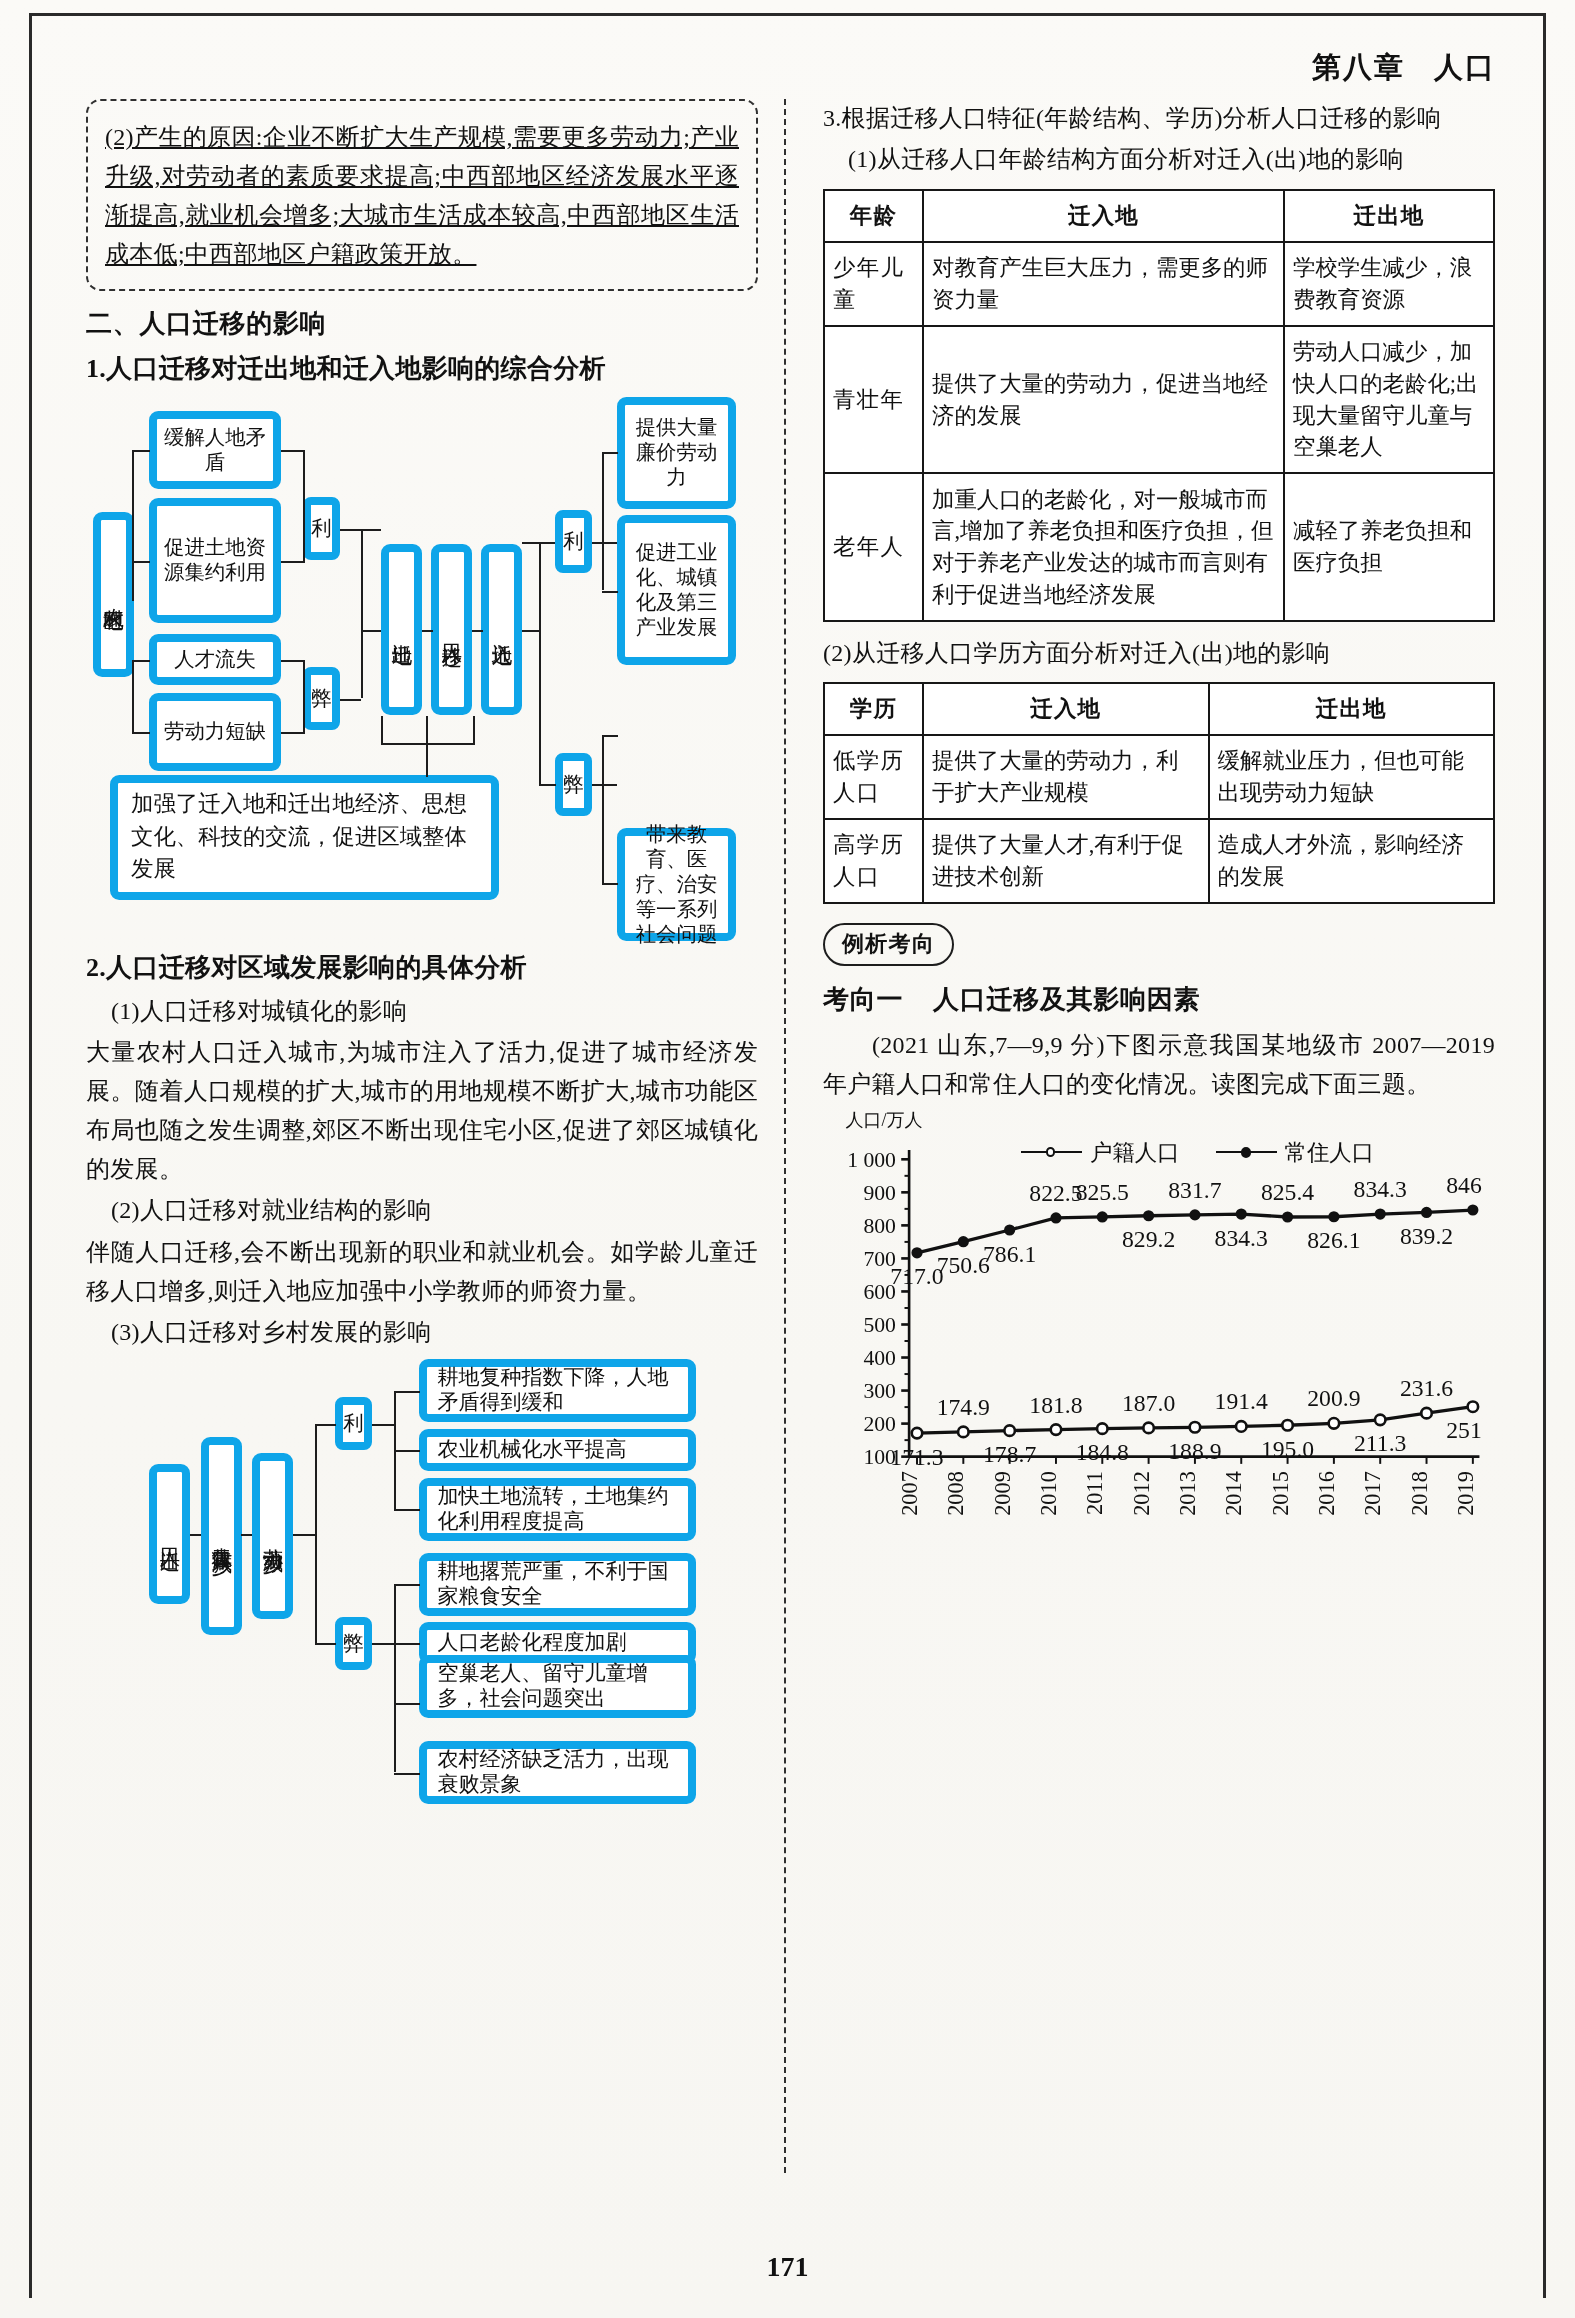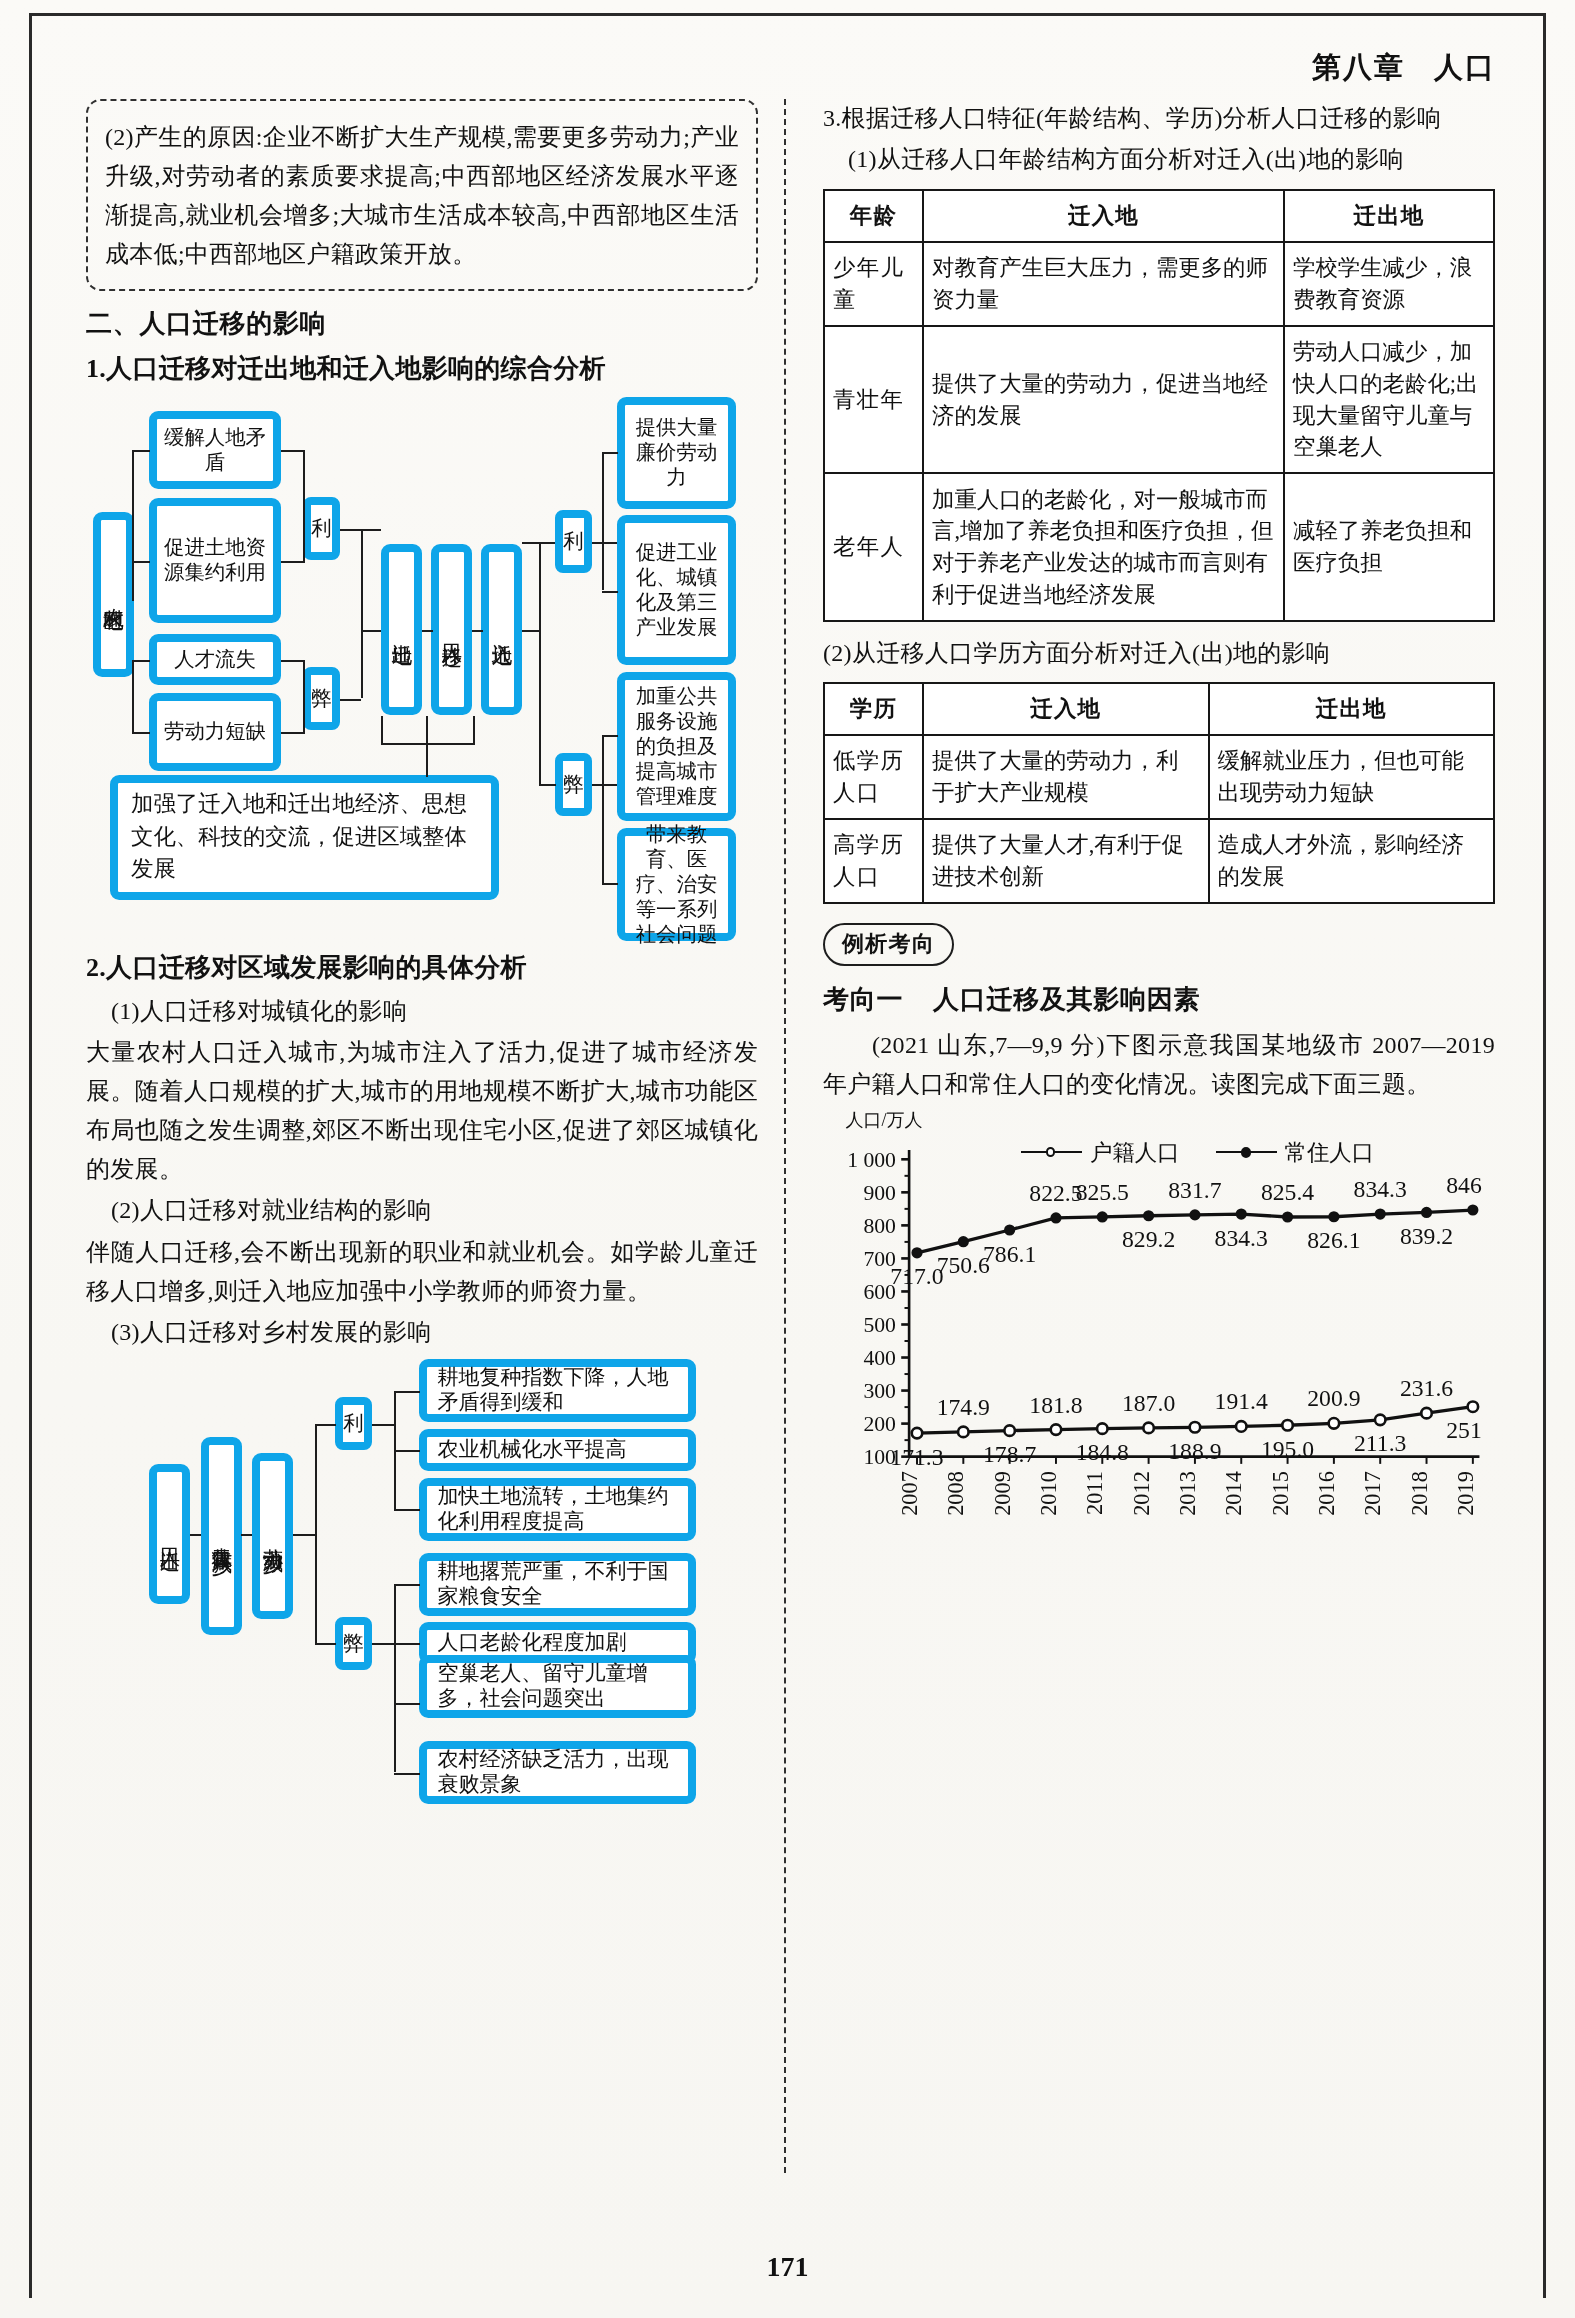"(2)产生的原因:企业不断扩大生产规模,需要更多劳动力;产业升级,对劳动者的素质" .dashbox { text-decoration: none -> underline }
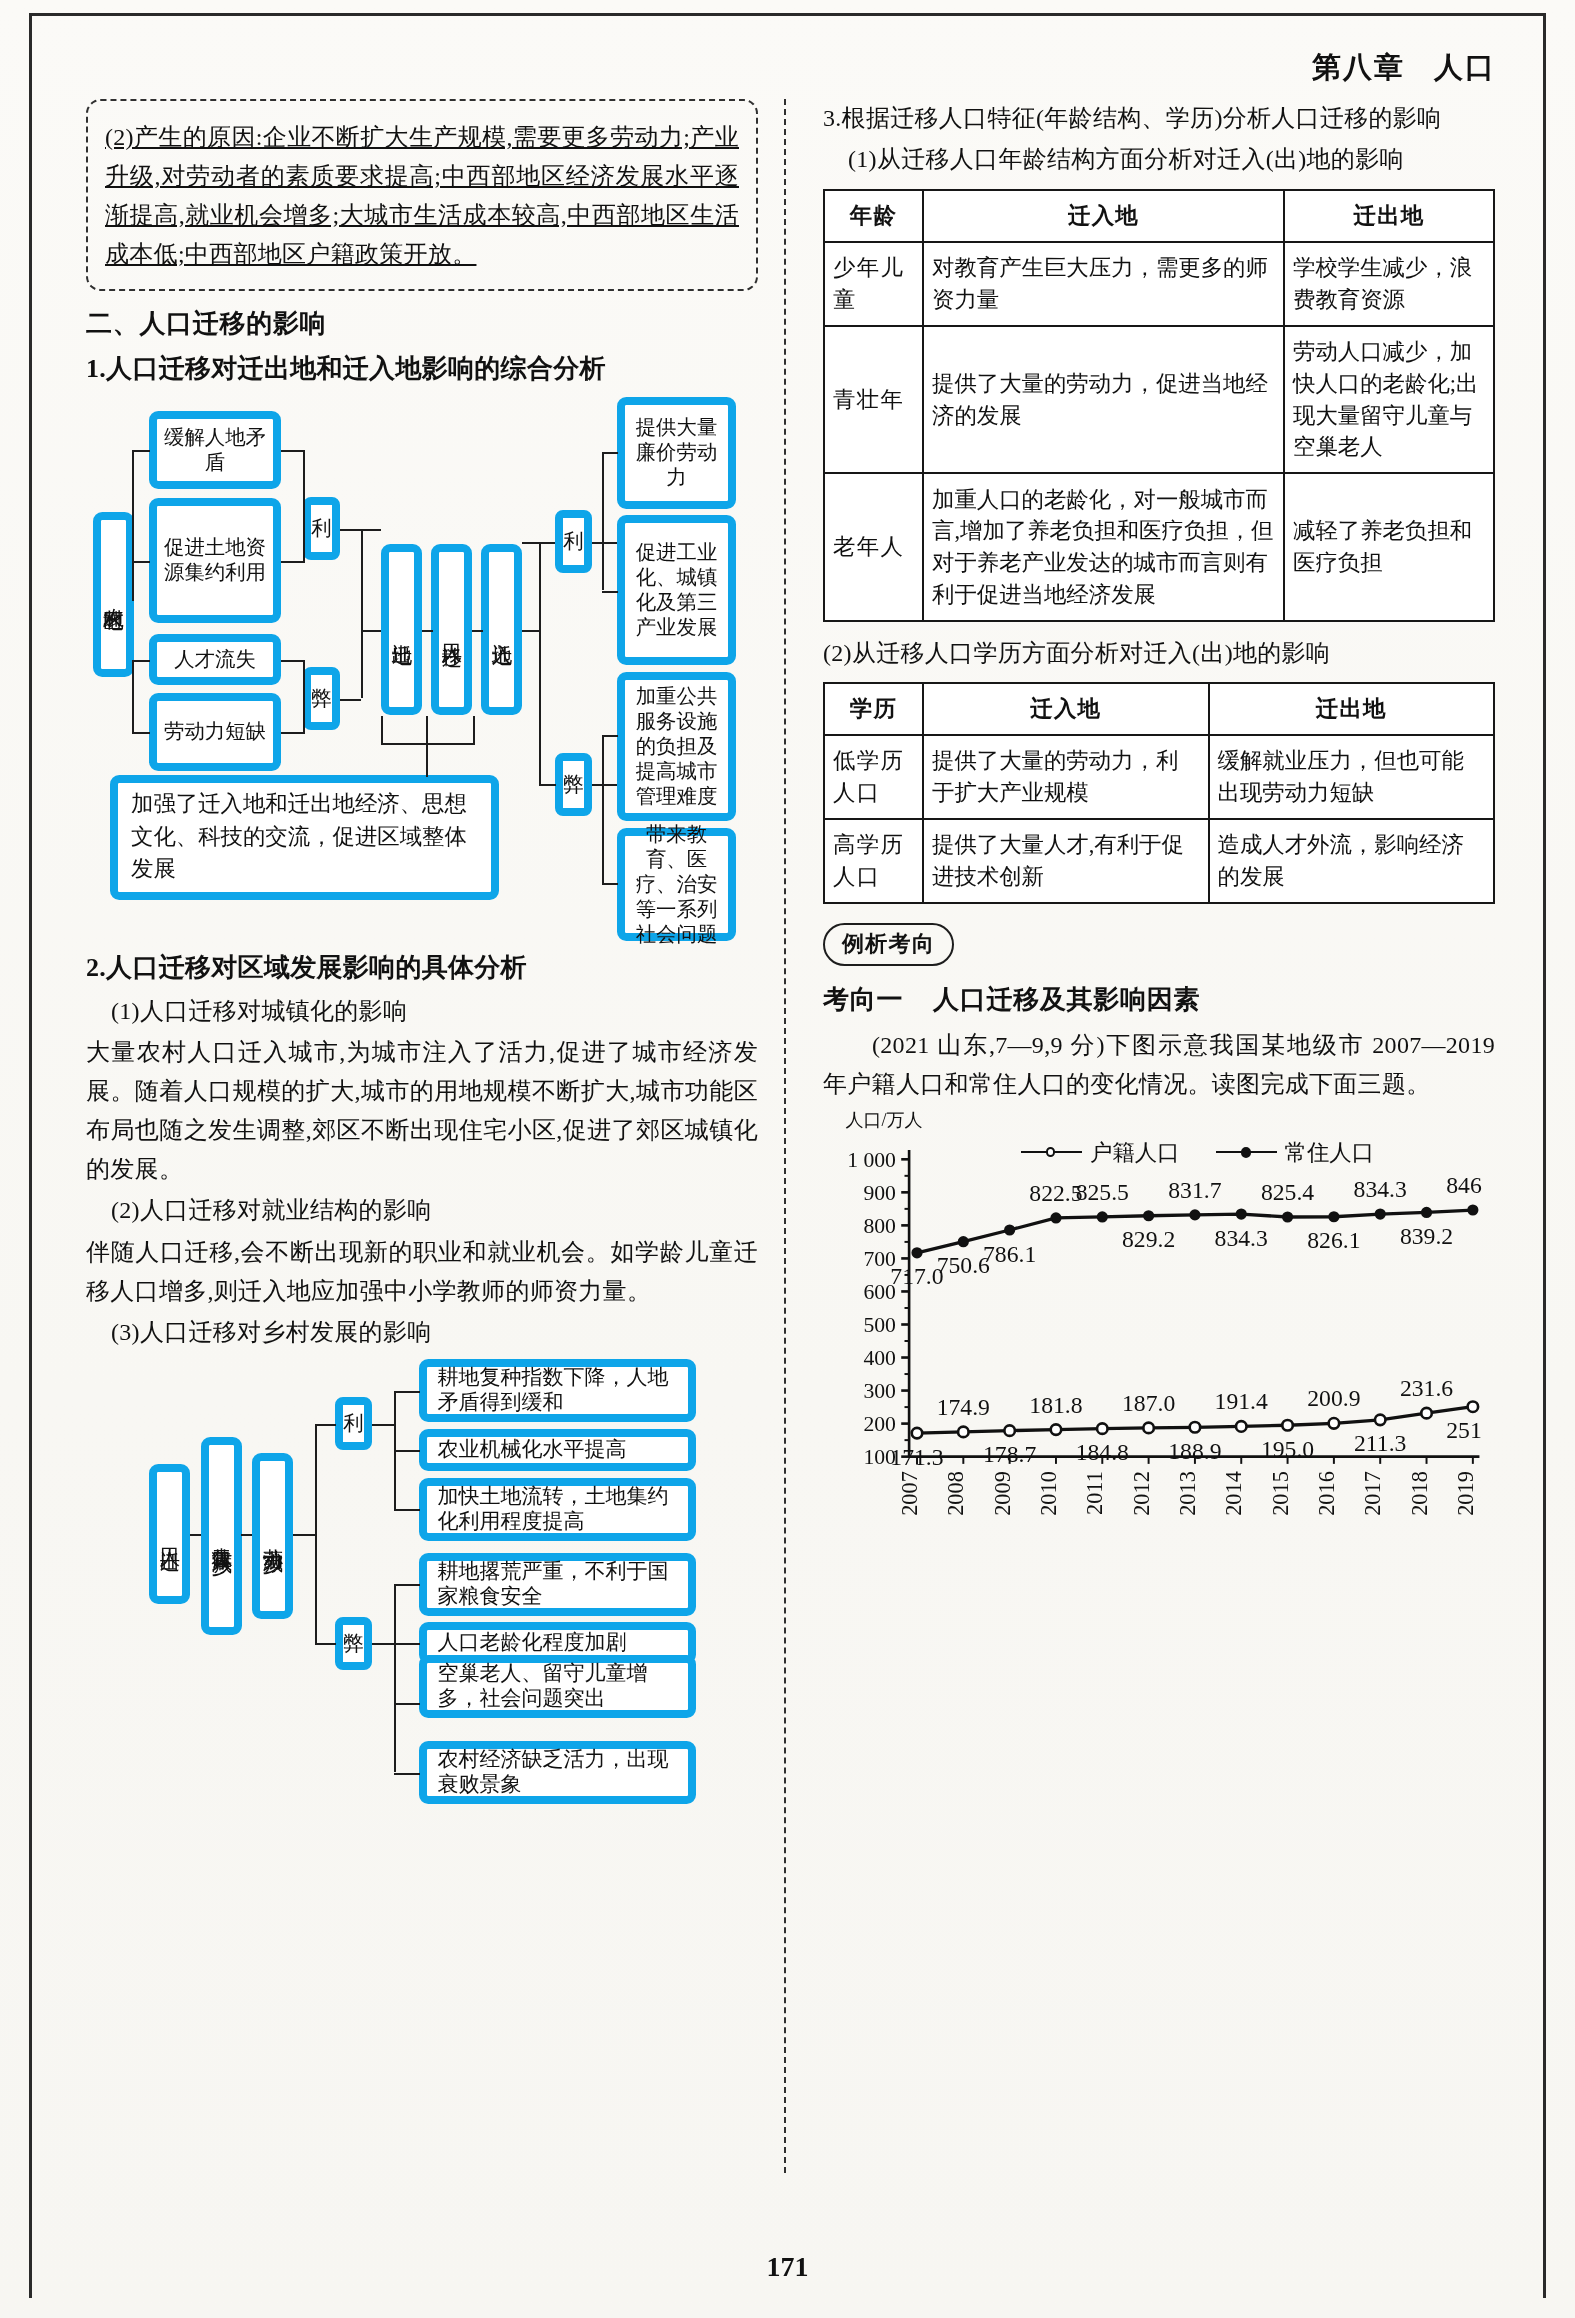"加重公共服务设施的负担及提高城市管理难度" div.node { html: <div> <span>加重公共服务设施的负担及提高城市管理难度</span> </div> -> none }
